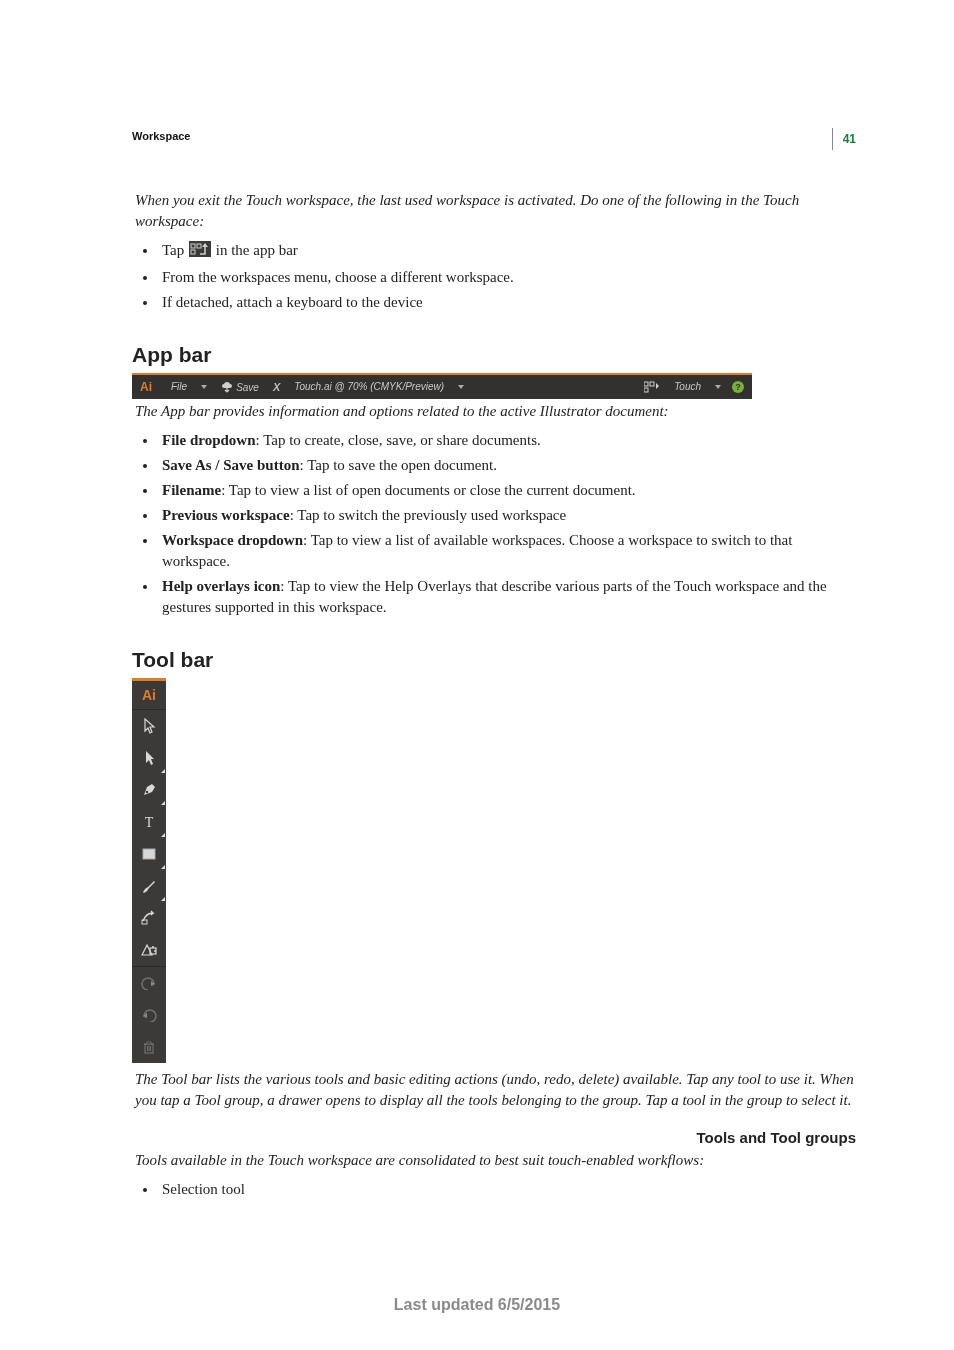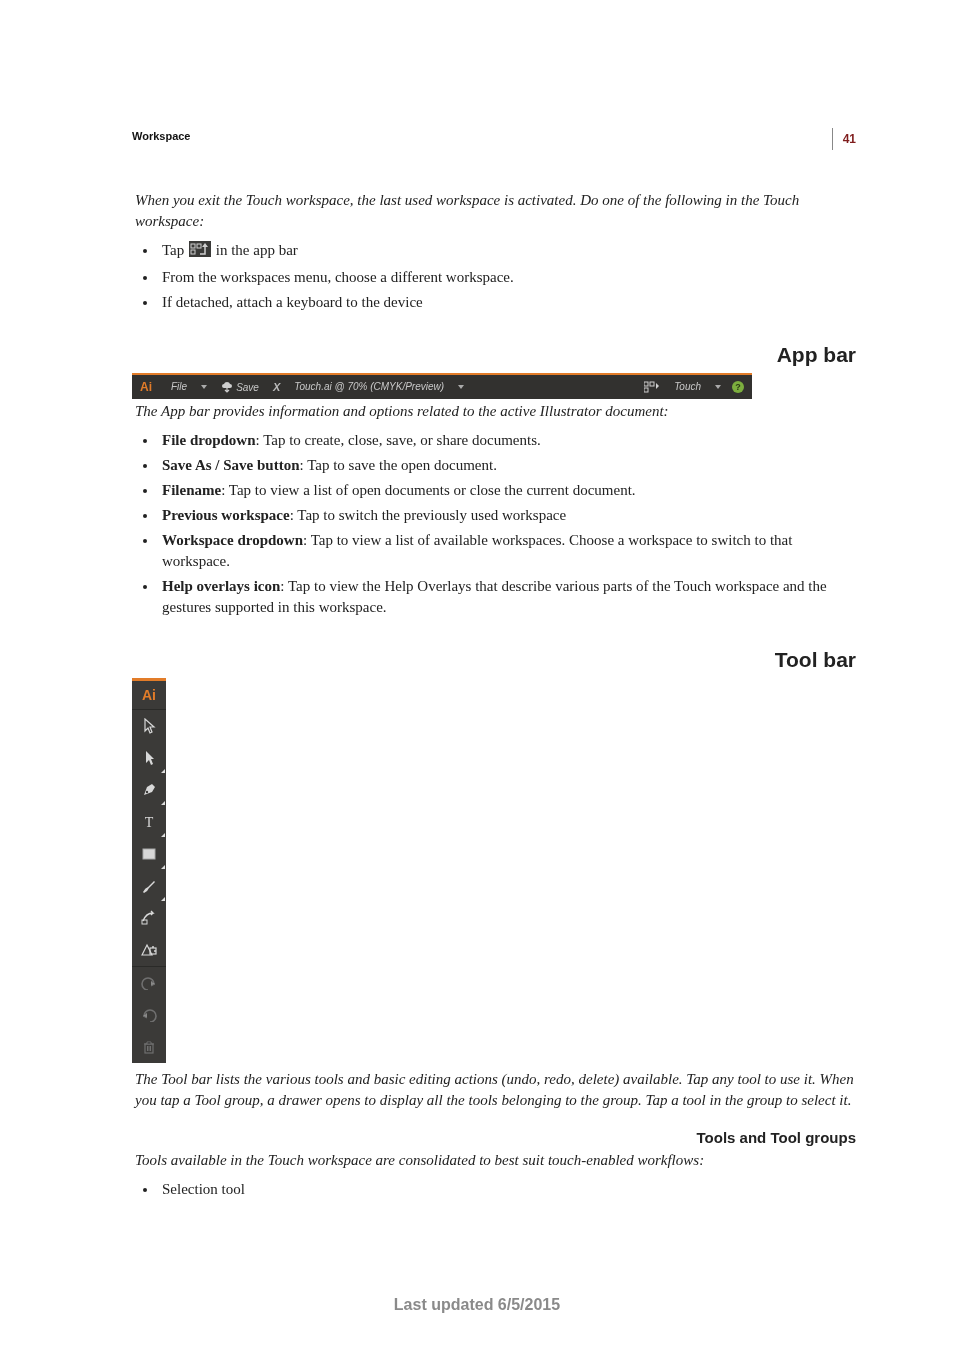"41" .page-number-box { color: #7f1d1d -> #15803d }
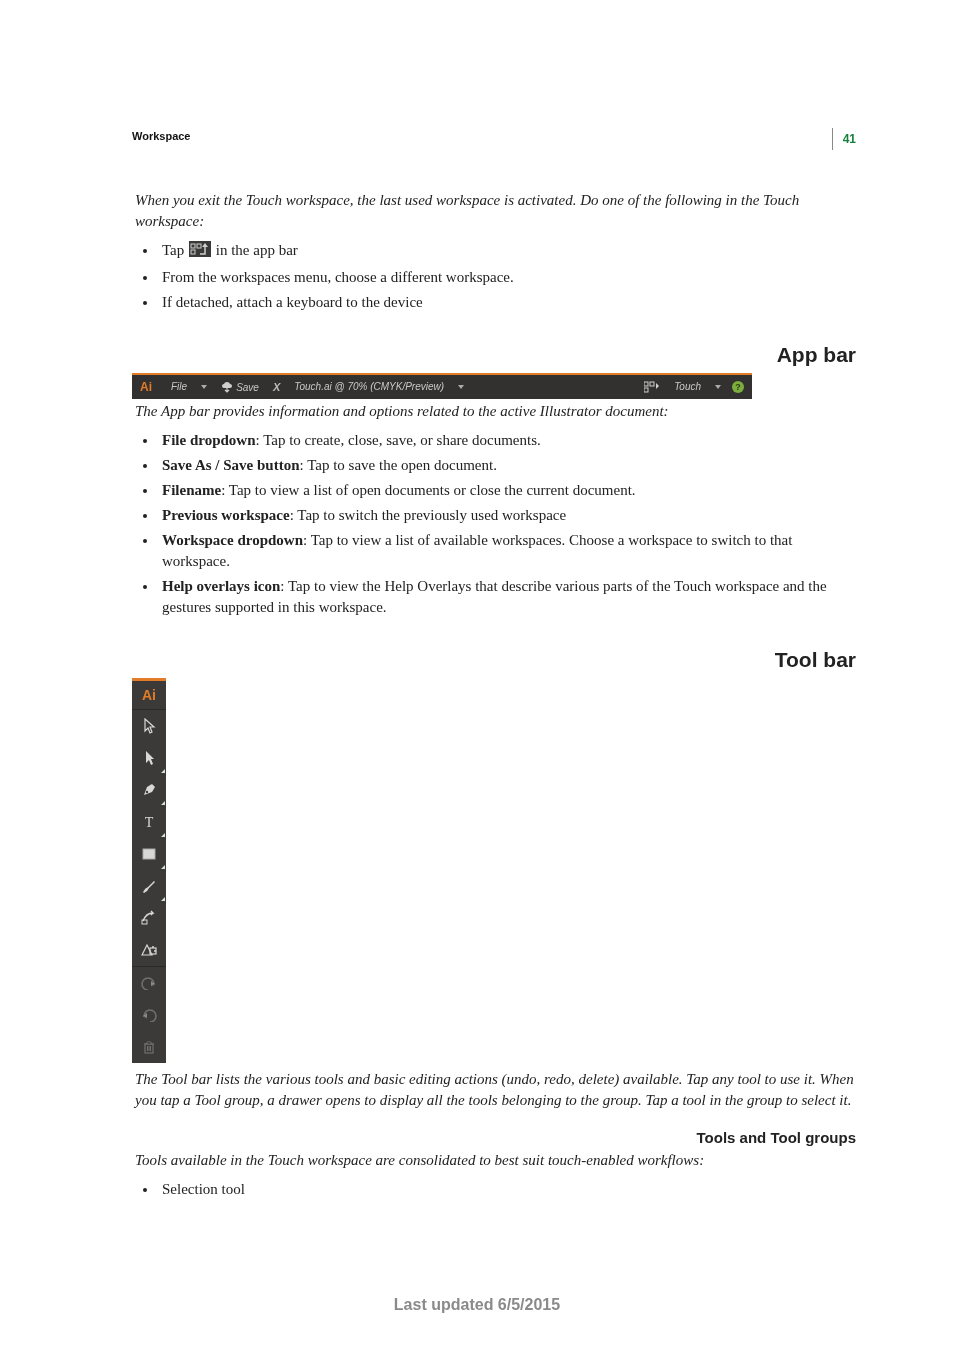"App bar" h2.section { text-align: right -> none }
